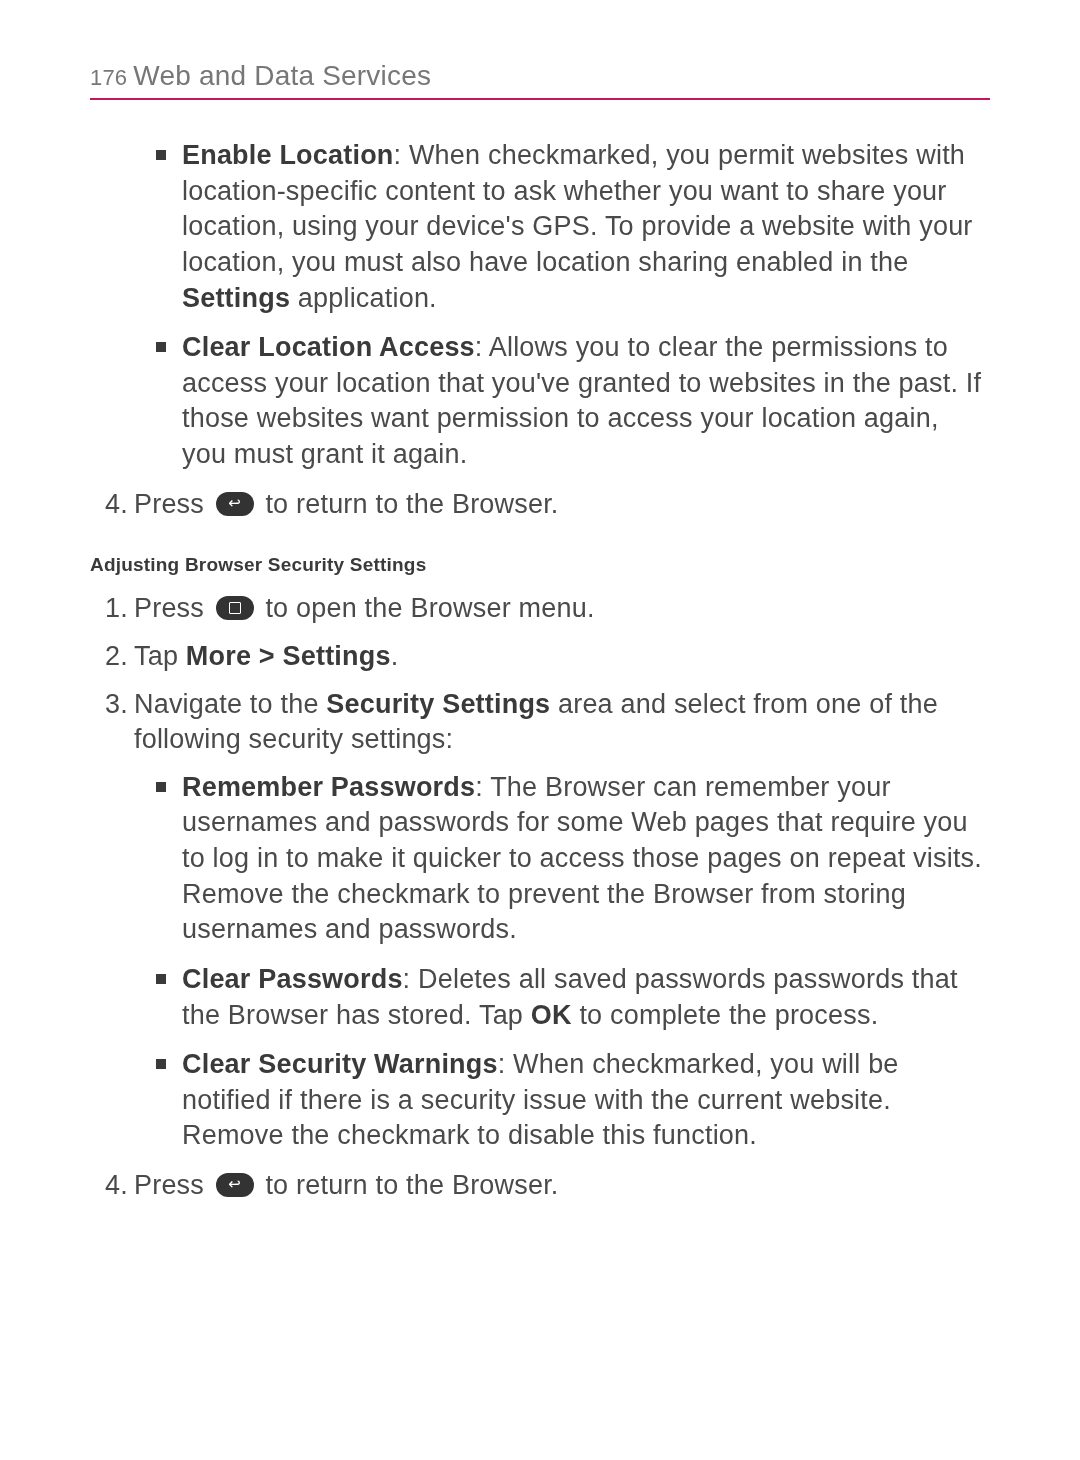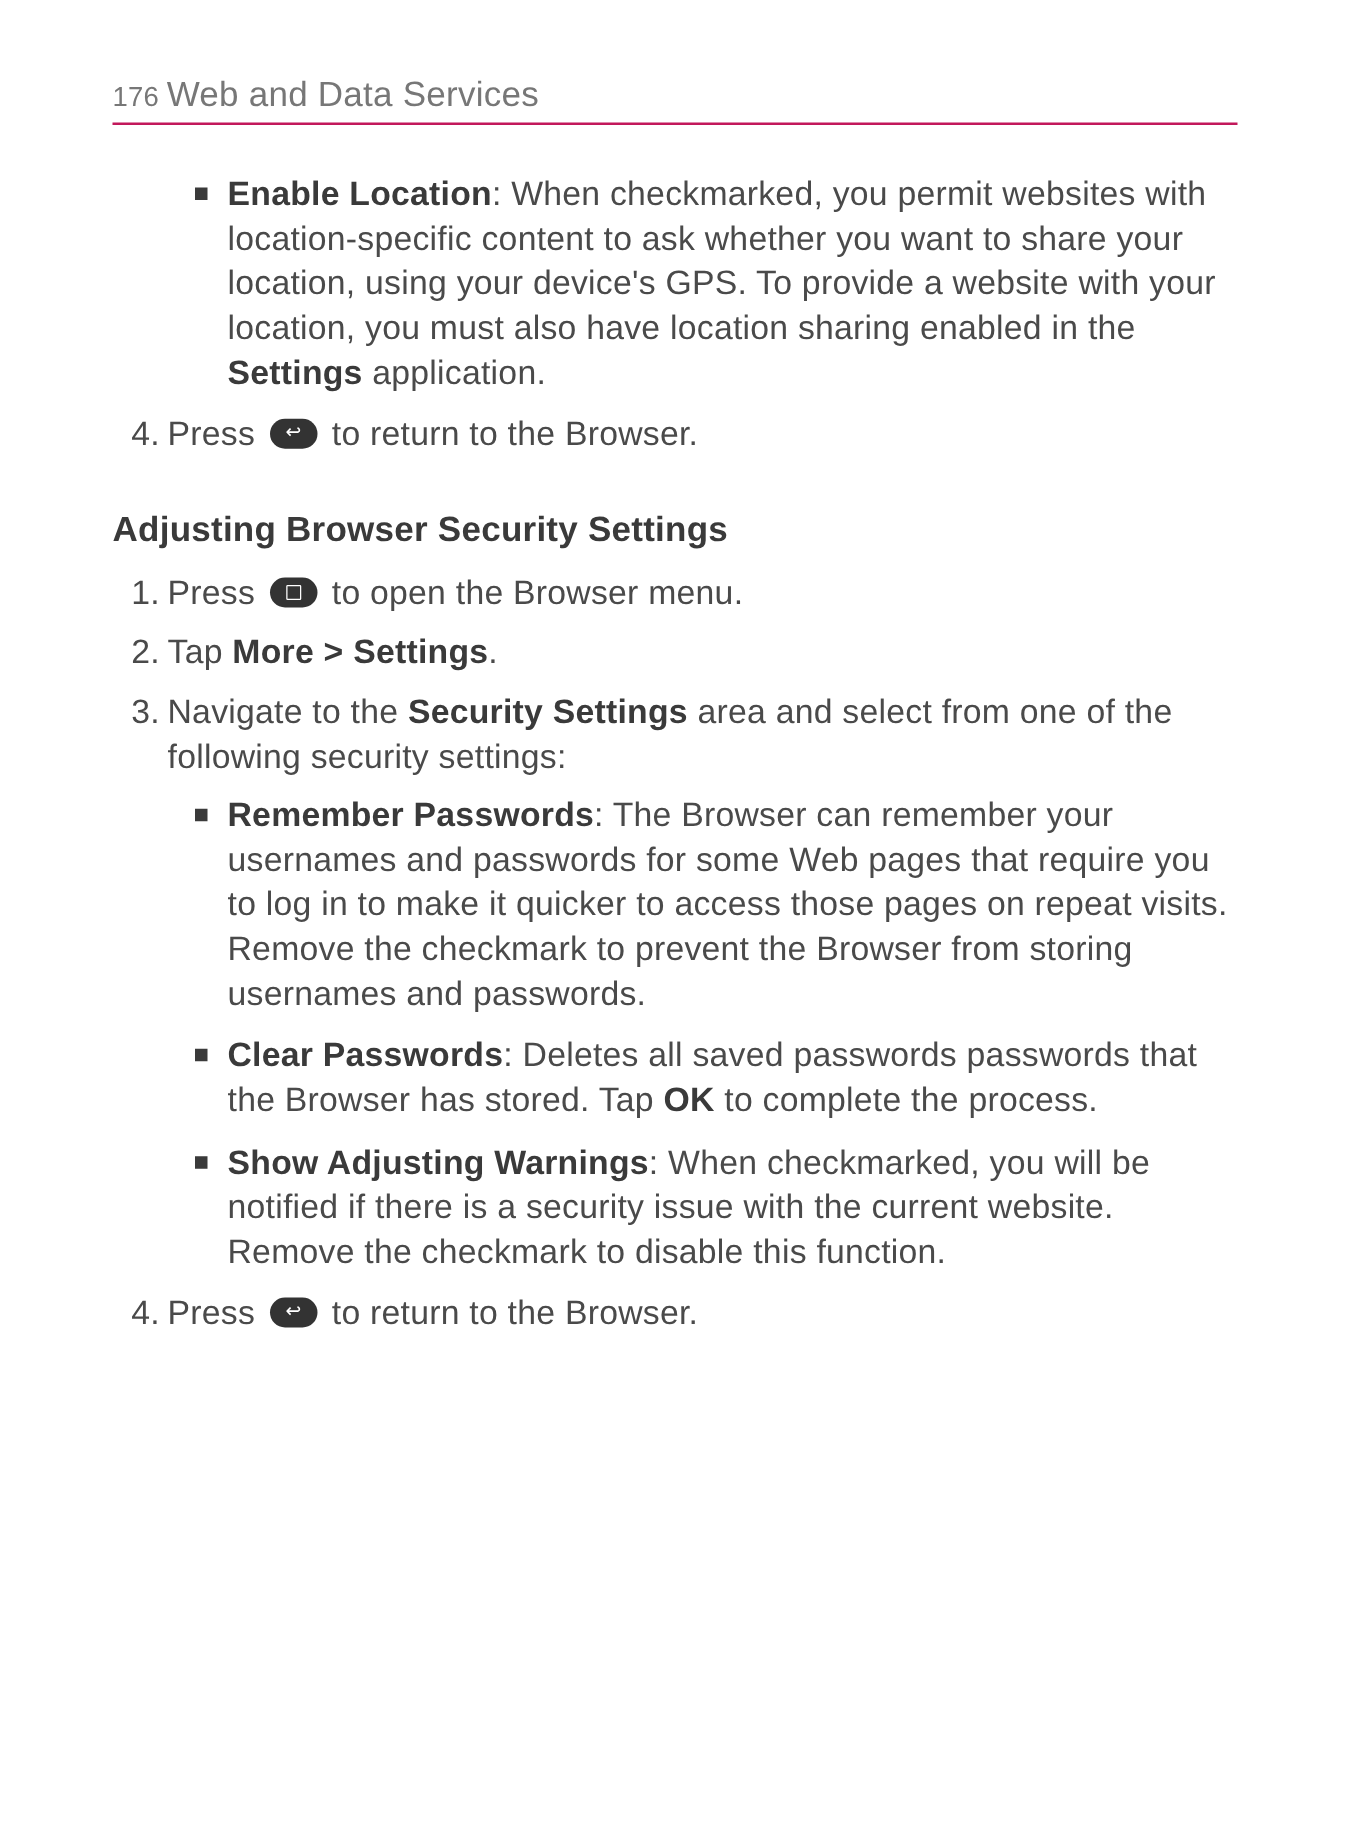"Clear Location Access: Allows you" div.sub-item { html: none -> <div> <span>Clear Location Access</span><span>: Allows you to clear the permissions to access your location that you've granted to websites in the past. If those websites want permission to access your location again, you must grant it again.</span> </div> }
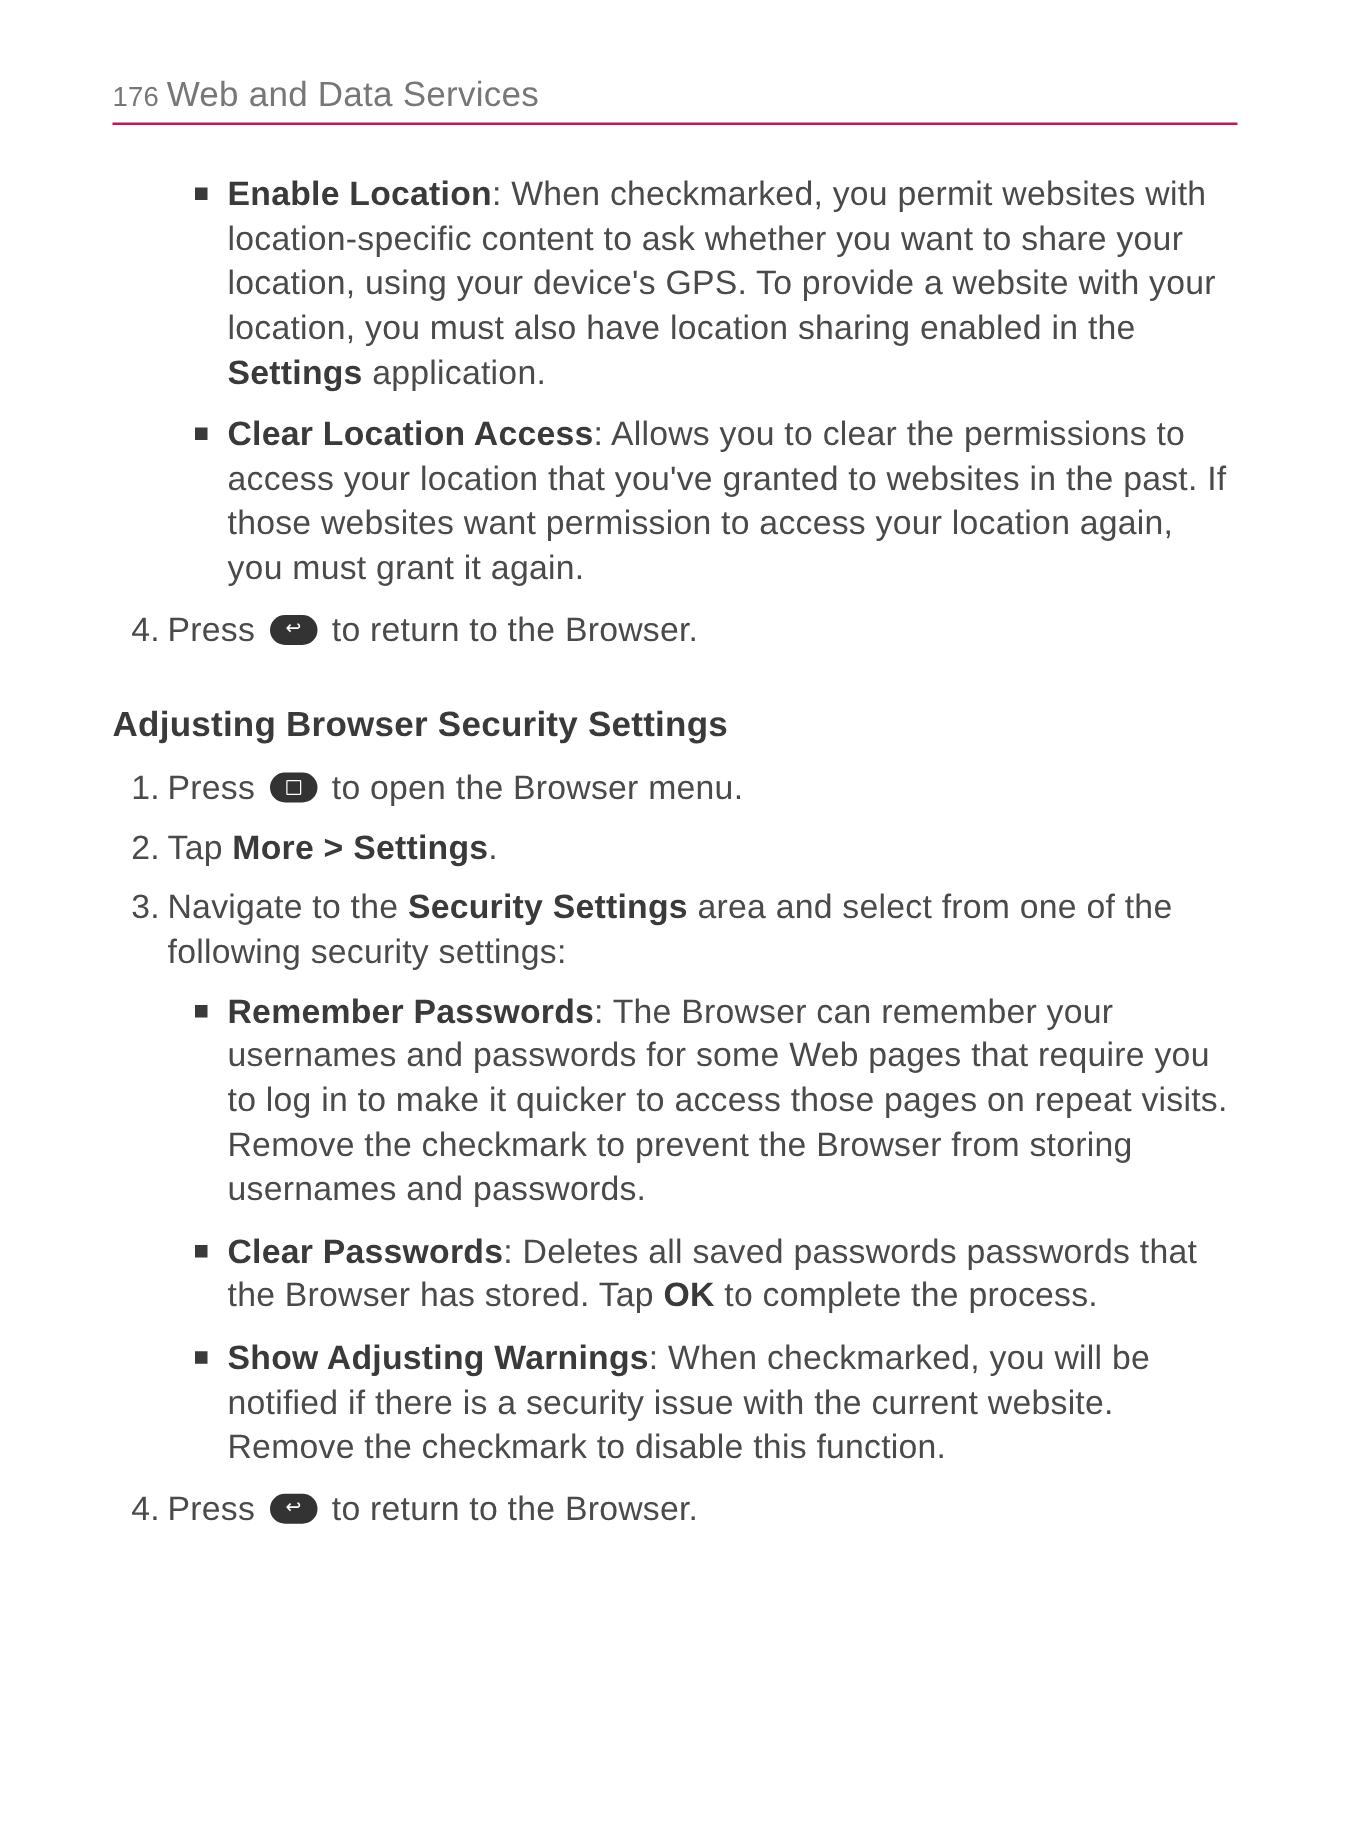"Adjusting Browser Security Settings" .h2 { font-size: 28px -> 19px; margin: 40px 0 14px 0 -> 30px 0 14px 0 }
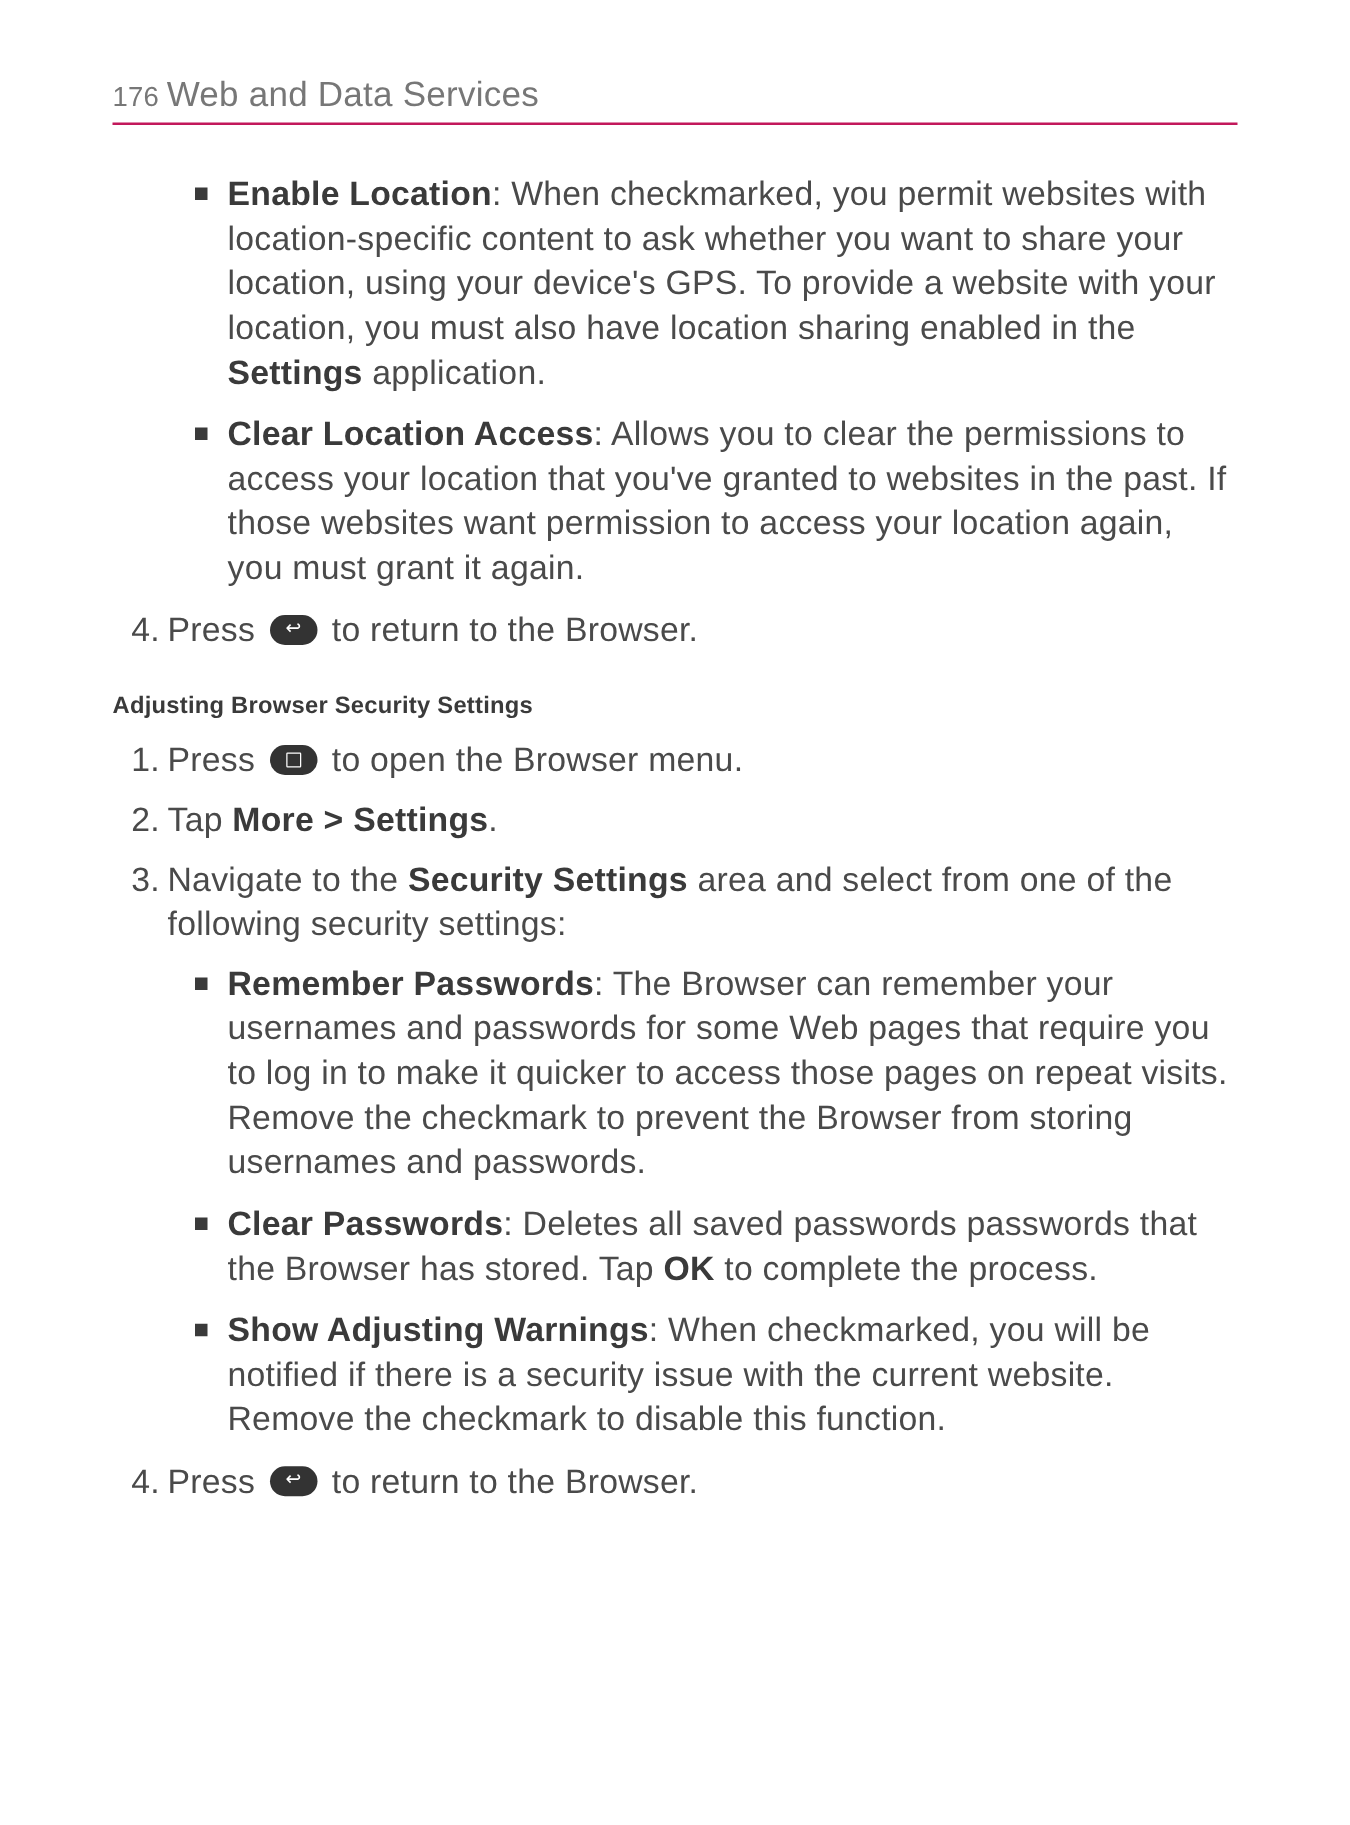"Show Adjusting Warnings" span.bold { text: Show Adjusting -> Clear Security }
